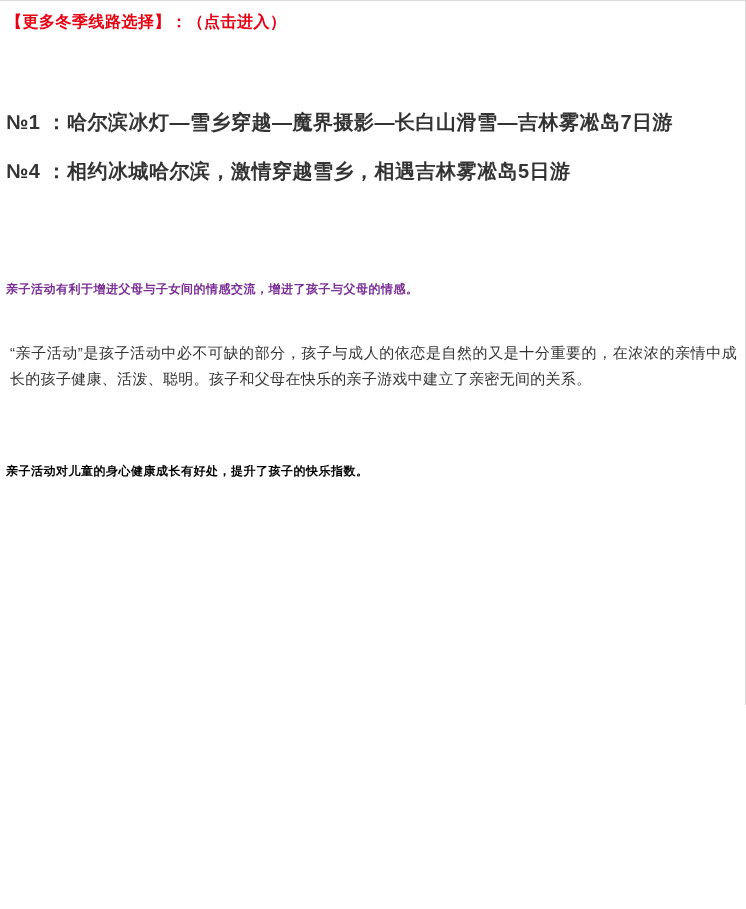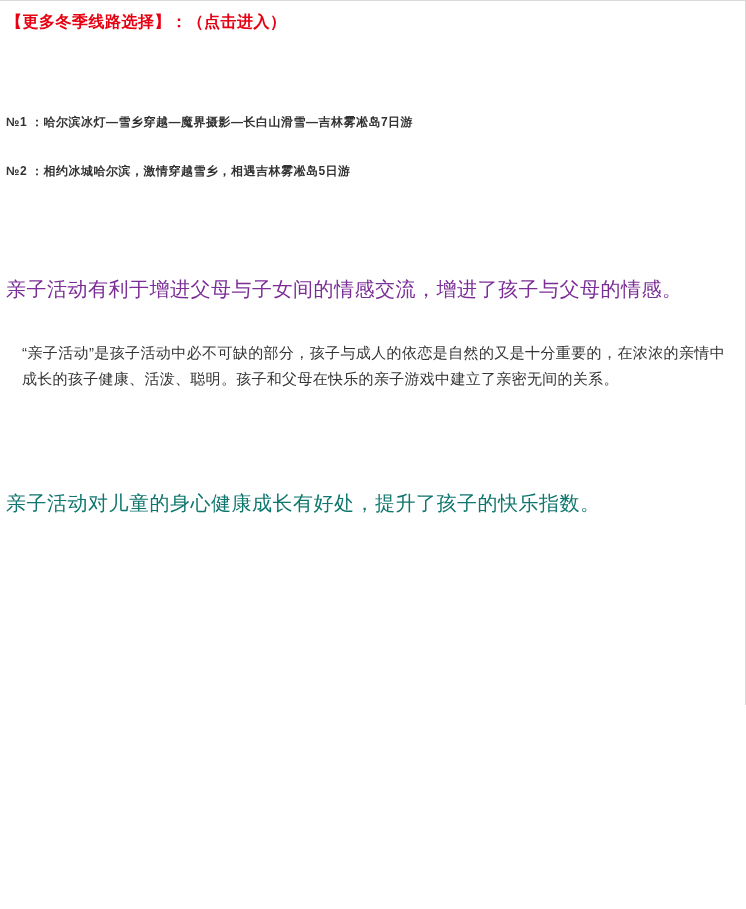"№1 ：哈尔滨冰灯—雪乡穿越—魔界摄影—长白山滑雪—吉林雾凇岛7日游" .route-item { font-size: 12px -> 20px }
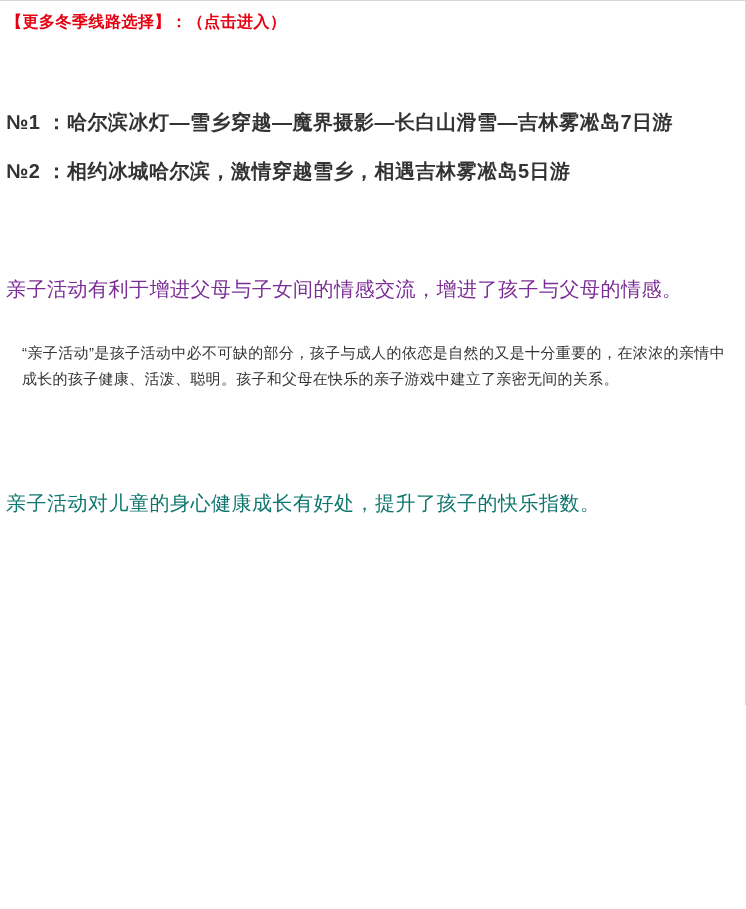"№2 ：相约冰城哈尔滨，激情穿越雪乡，相遇吉林雾凇岛5日游" div.route-item { text: 2 -> 4 }
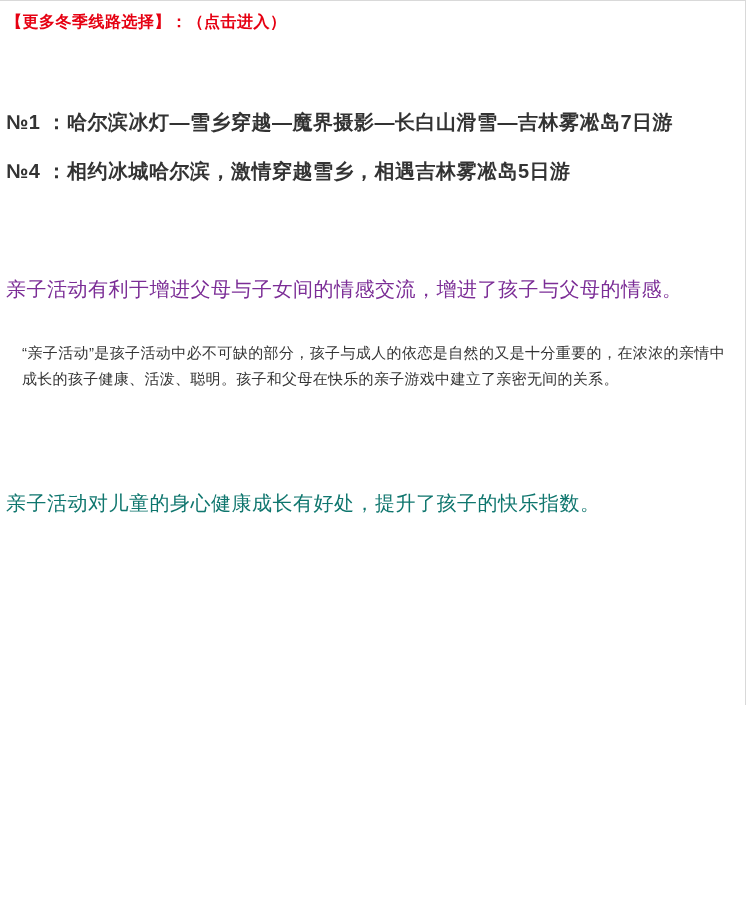"亲子活动有利于增进父母与子女间的情感交流，增进了孩子与父母的情感。" .section-heading { font-size: 20px -> 12px; font-weight: normal -> bold }
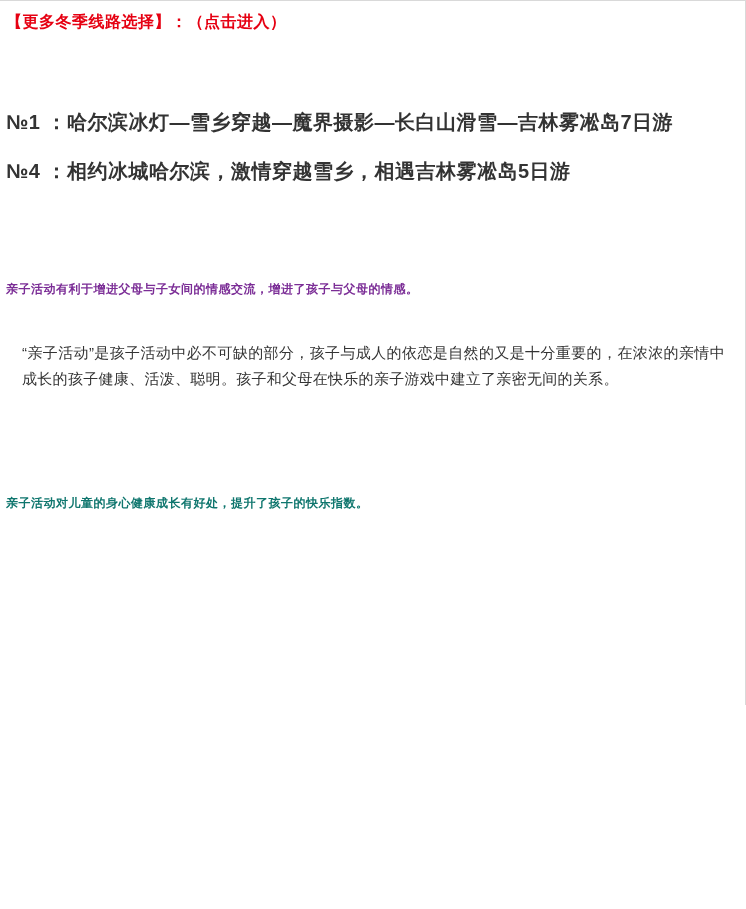"“亲子活动”是孩子活动中必不可缺的部分，孩子与成人的依恋是自然的又是十分重要的，" .body-para { margin: 16px -> 4px }
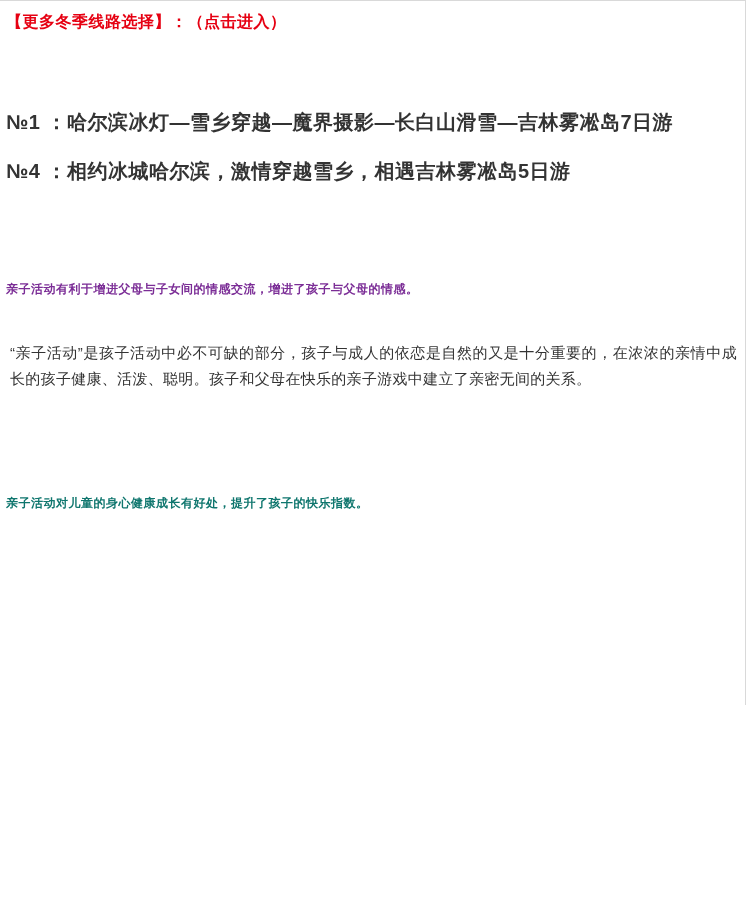"亲子活动对儿童的身心健康成长有好处，提升了孩子的快乐指数。" .heading-green { color: #0f766e -> #000000; margin-top: 100px -> 68px }
